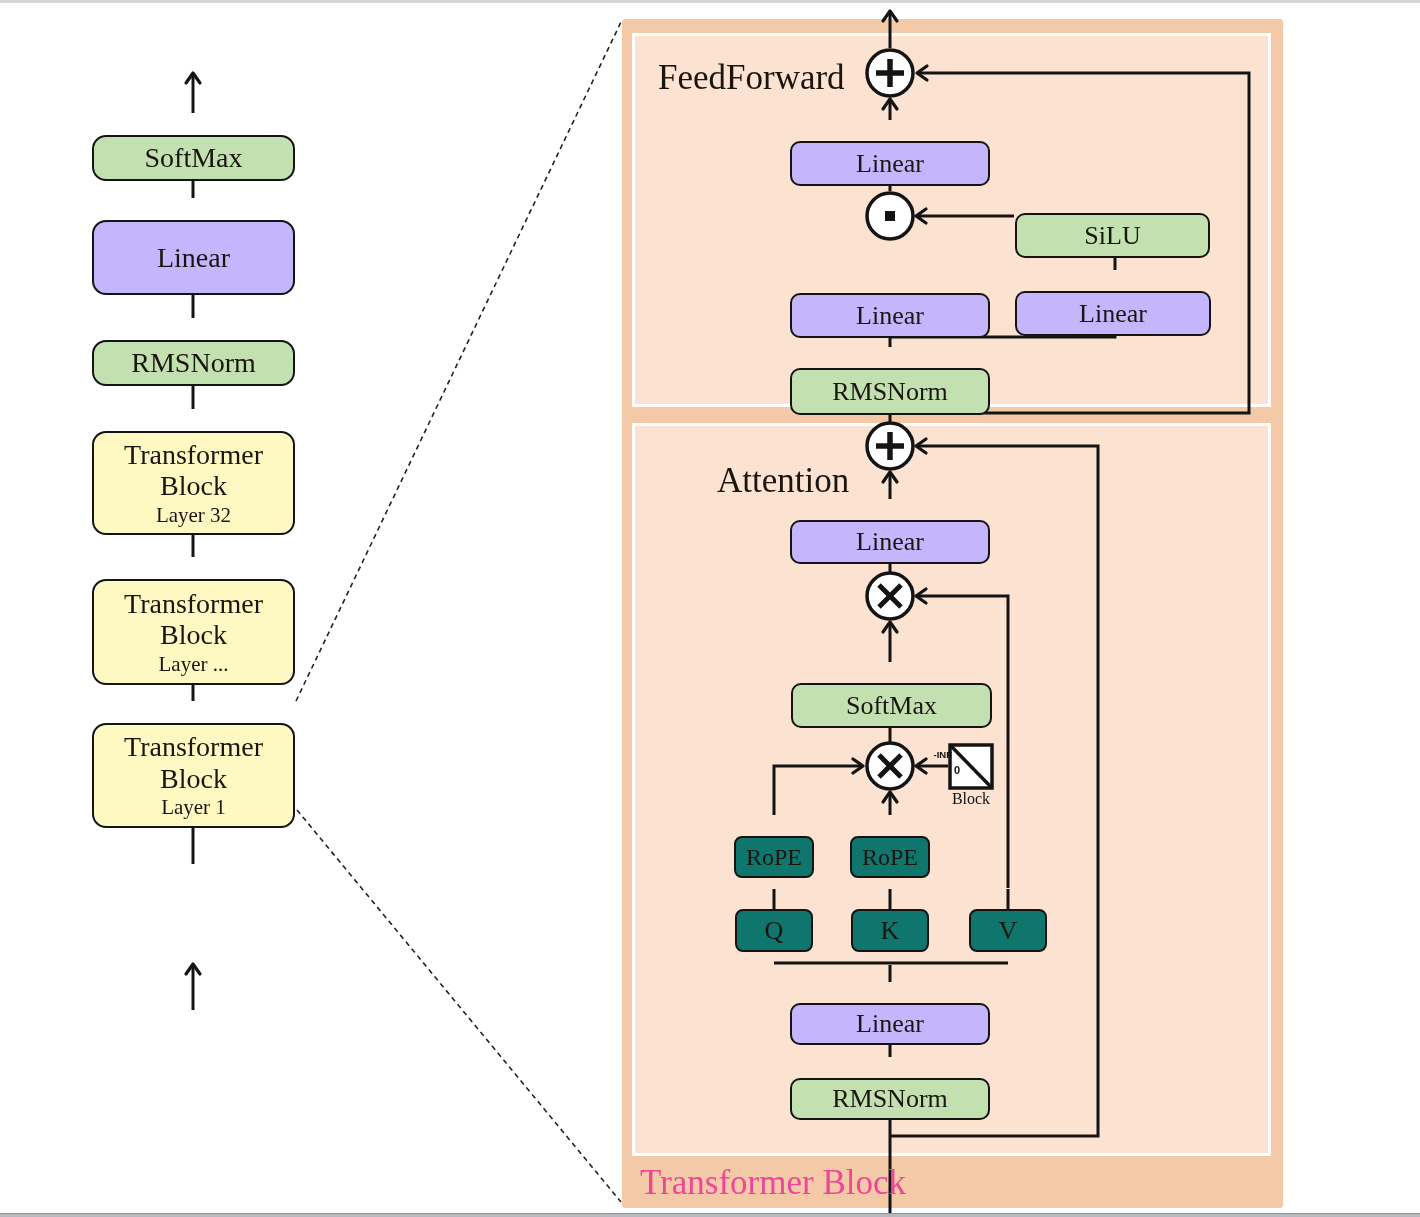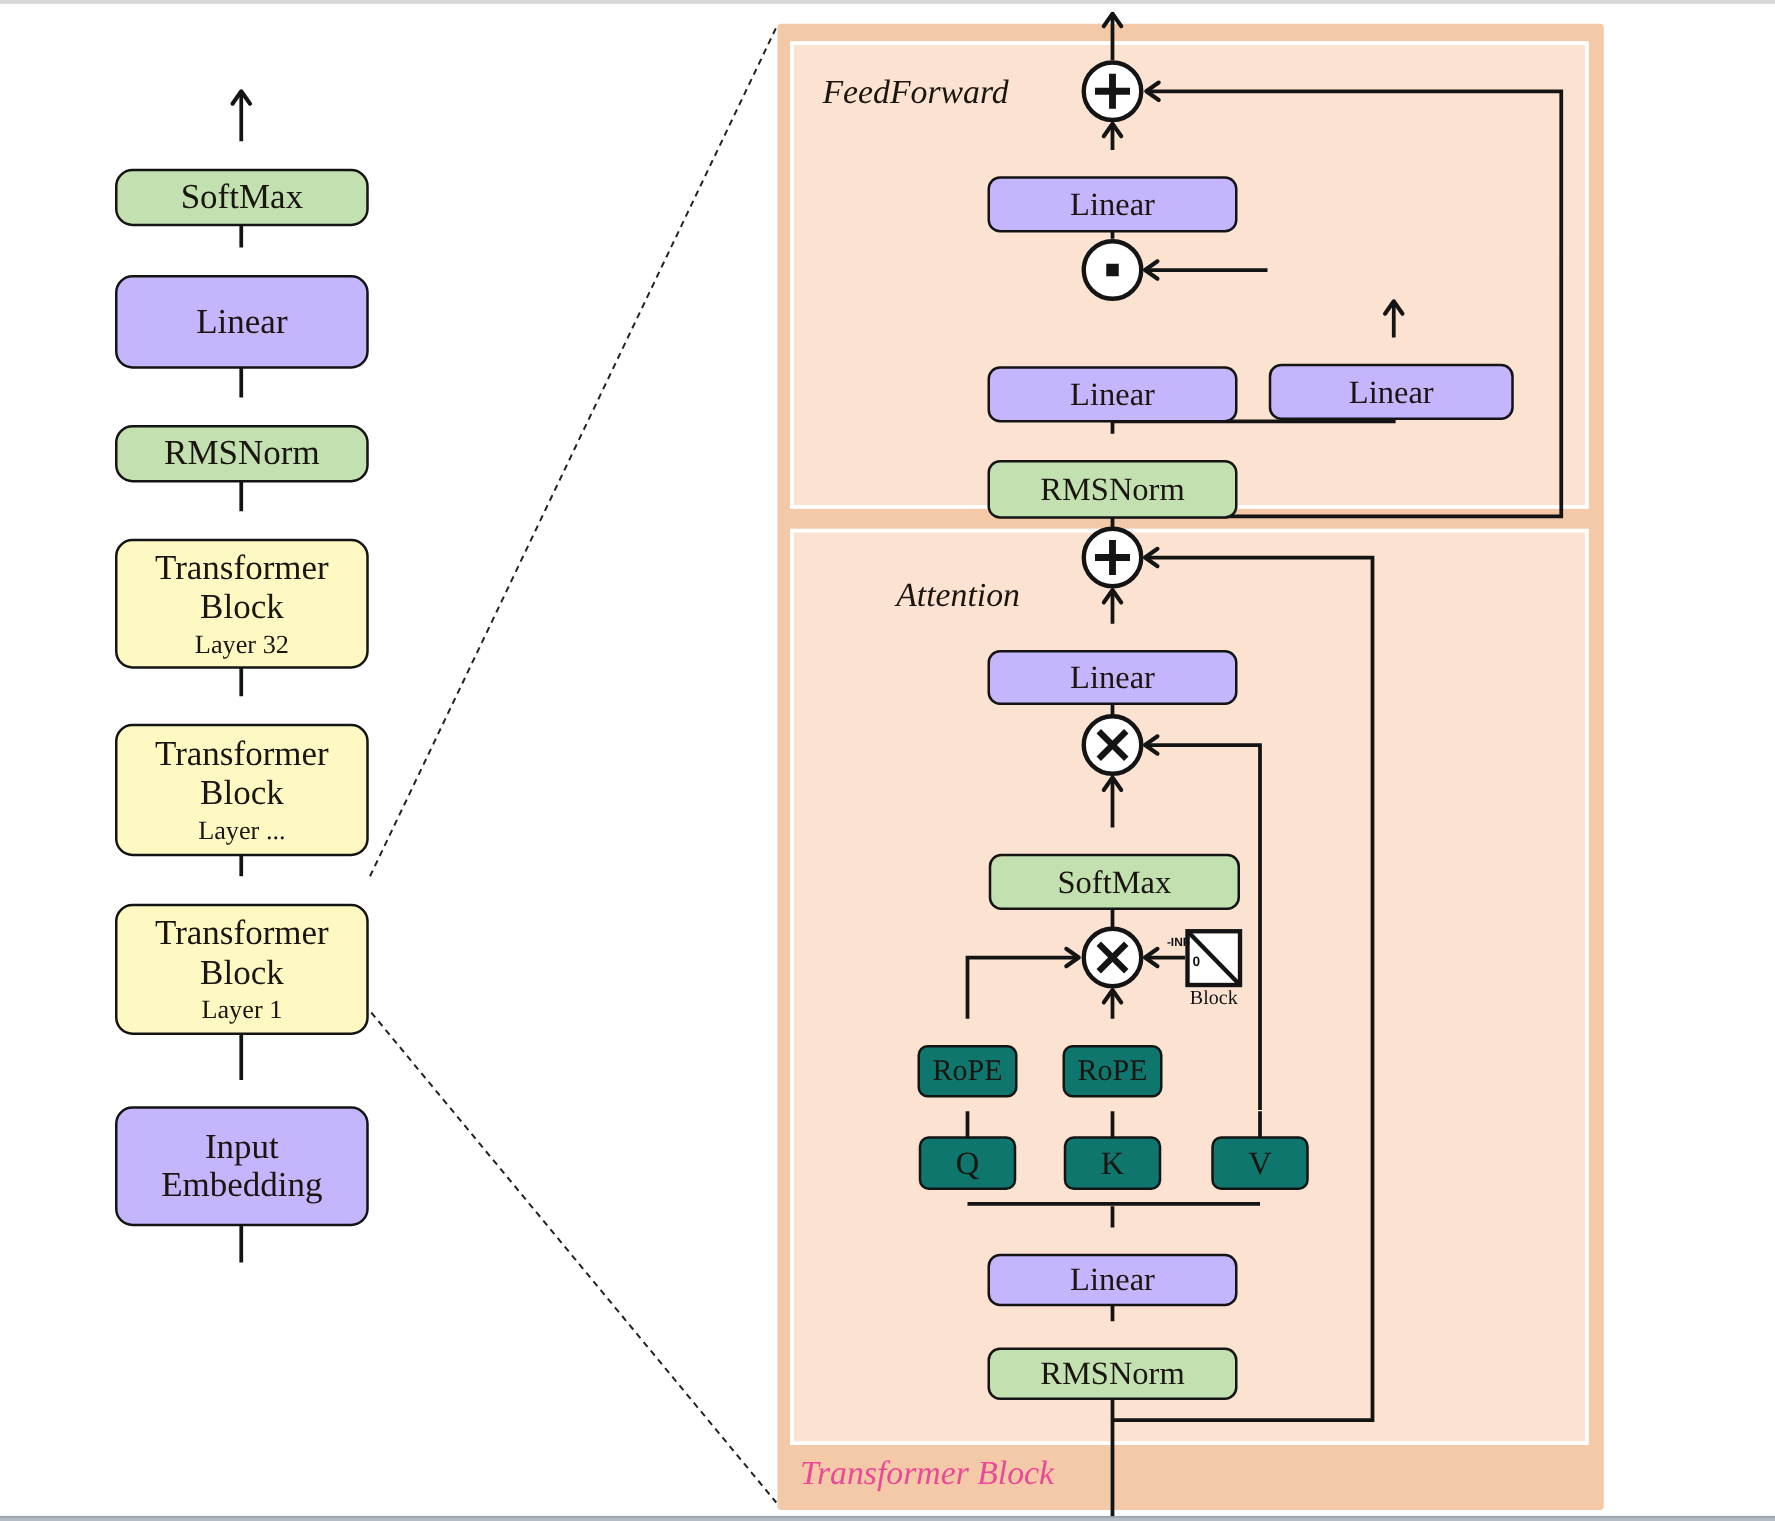"FeedForward" .lbl { font-size: 27px -> 35px; font-style: italic -> none }
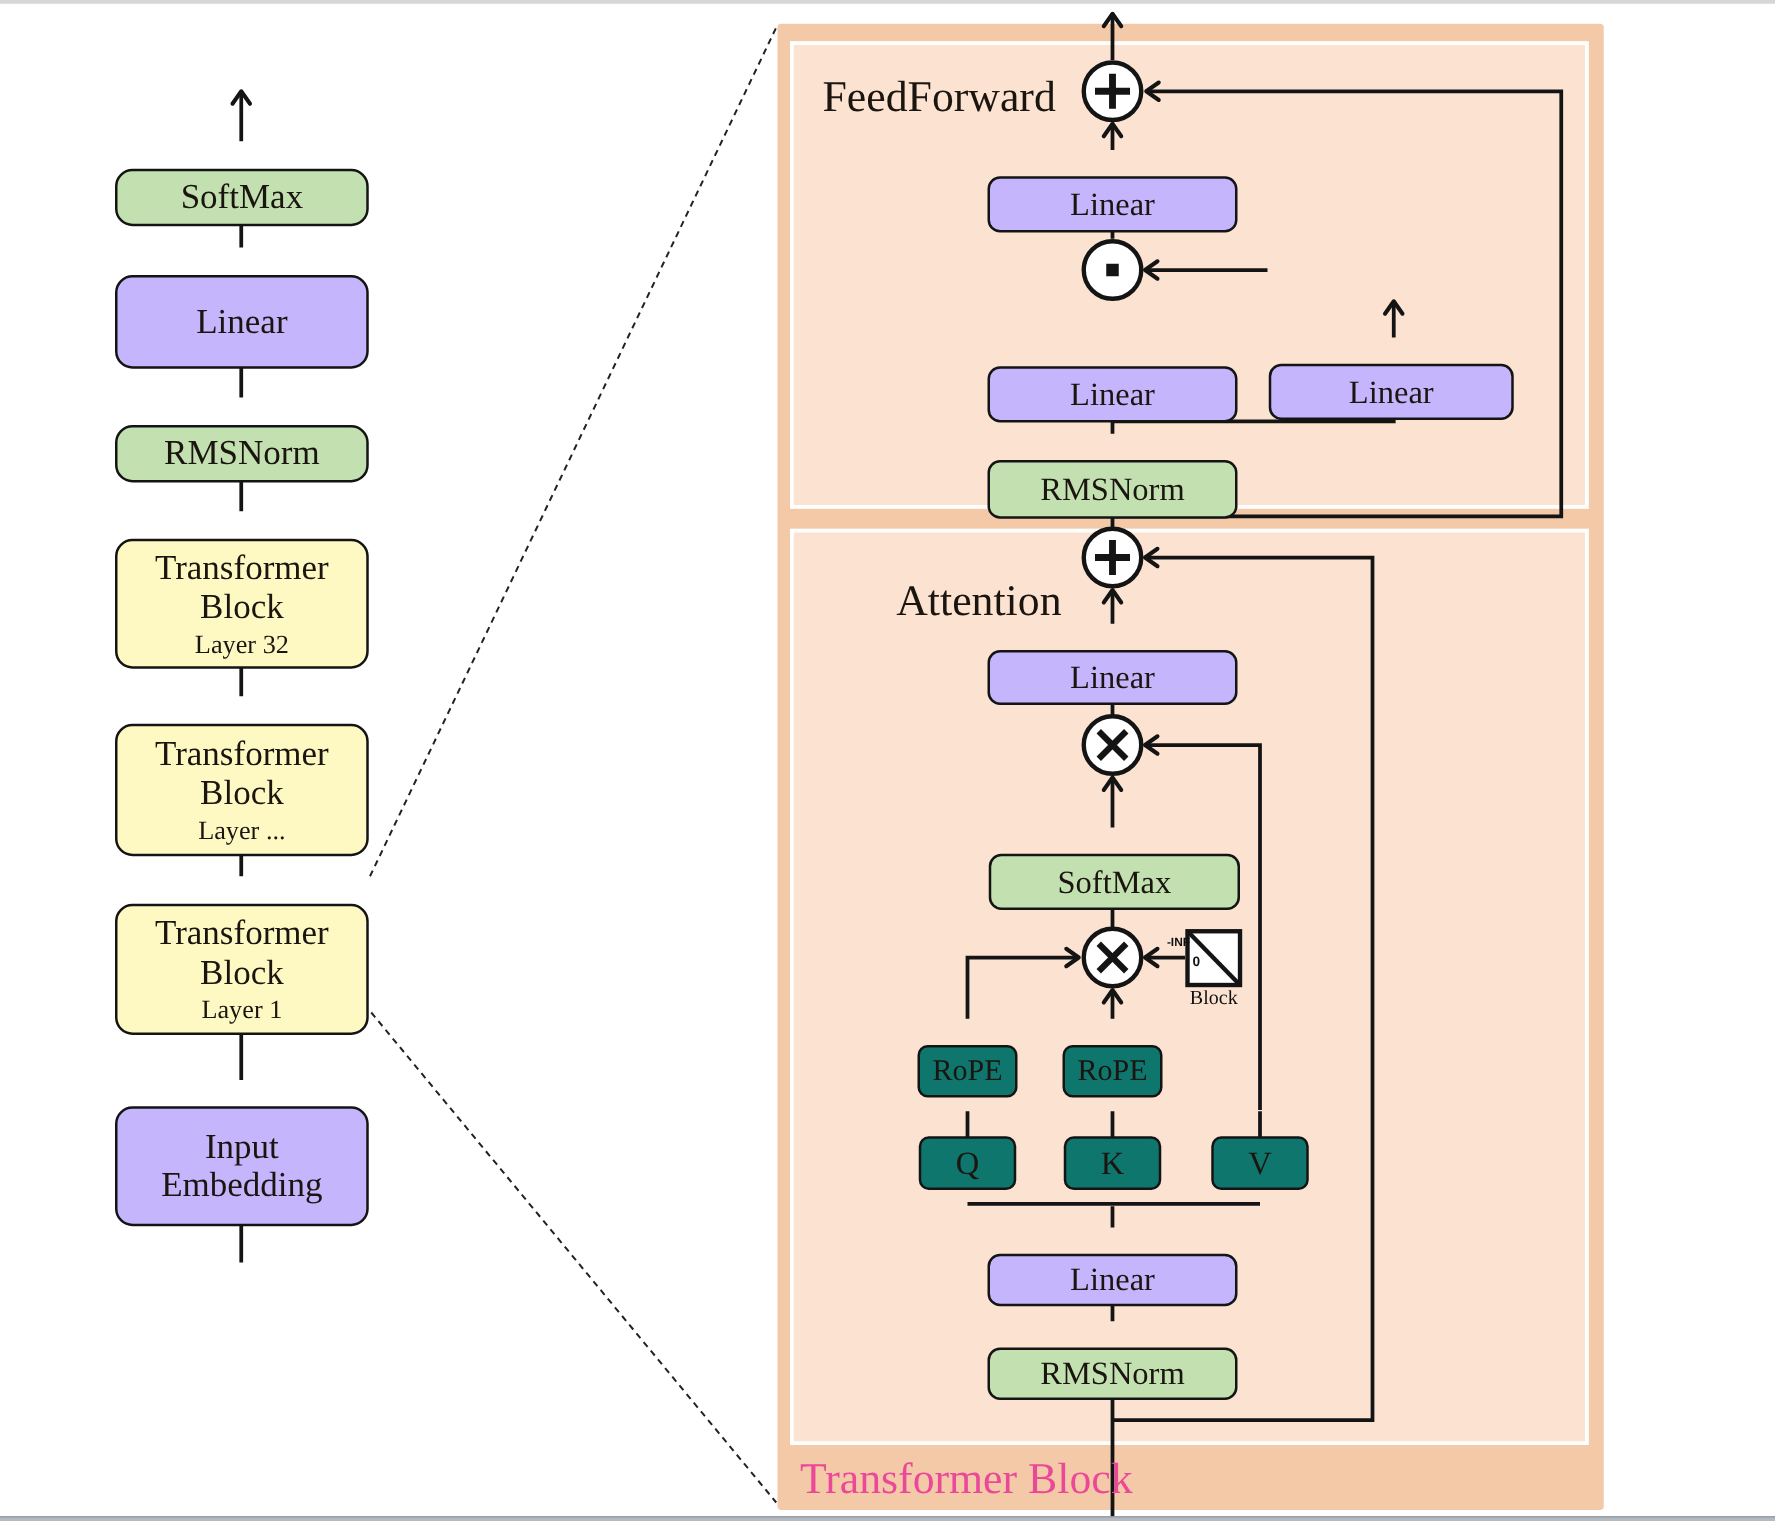"SiLU" div.bx { html: none -> <div> <span>SiLU</span> </div> }
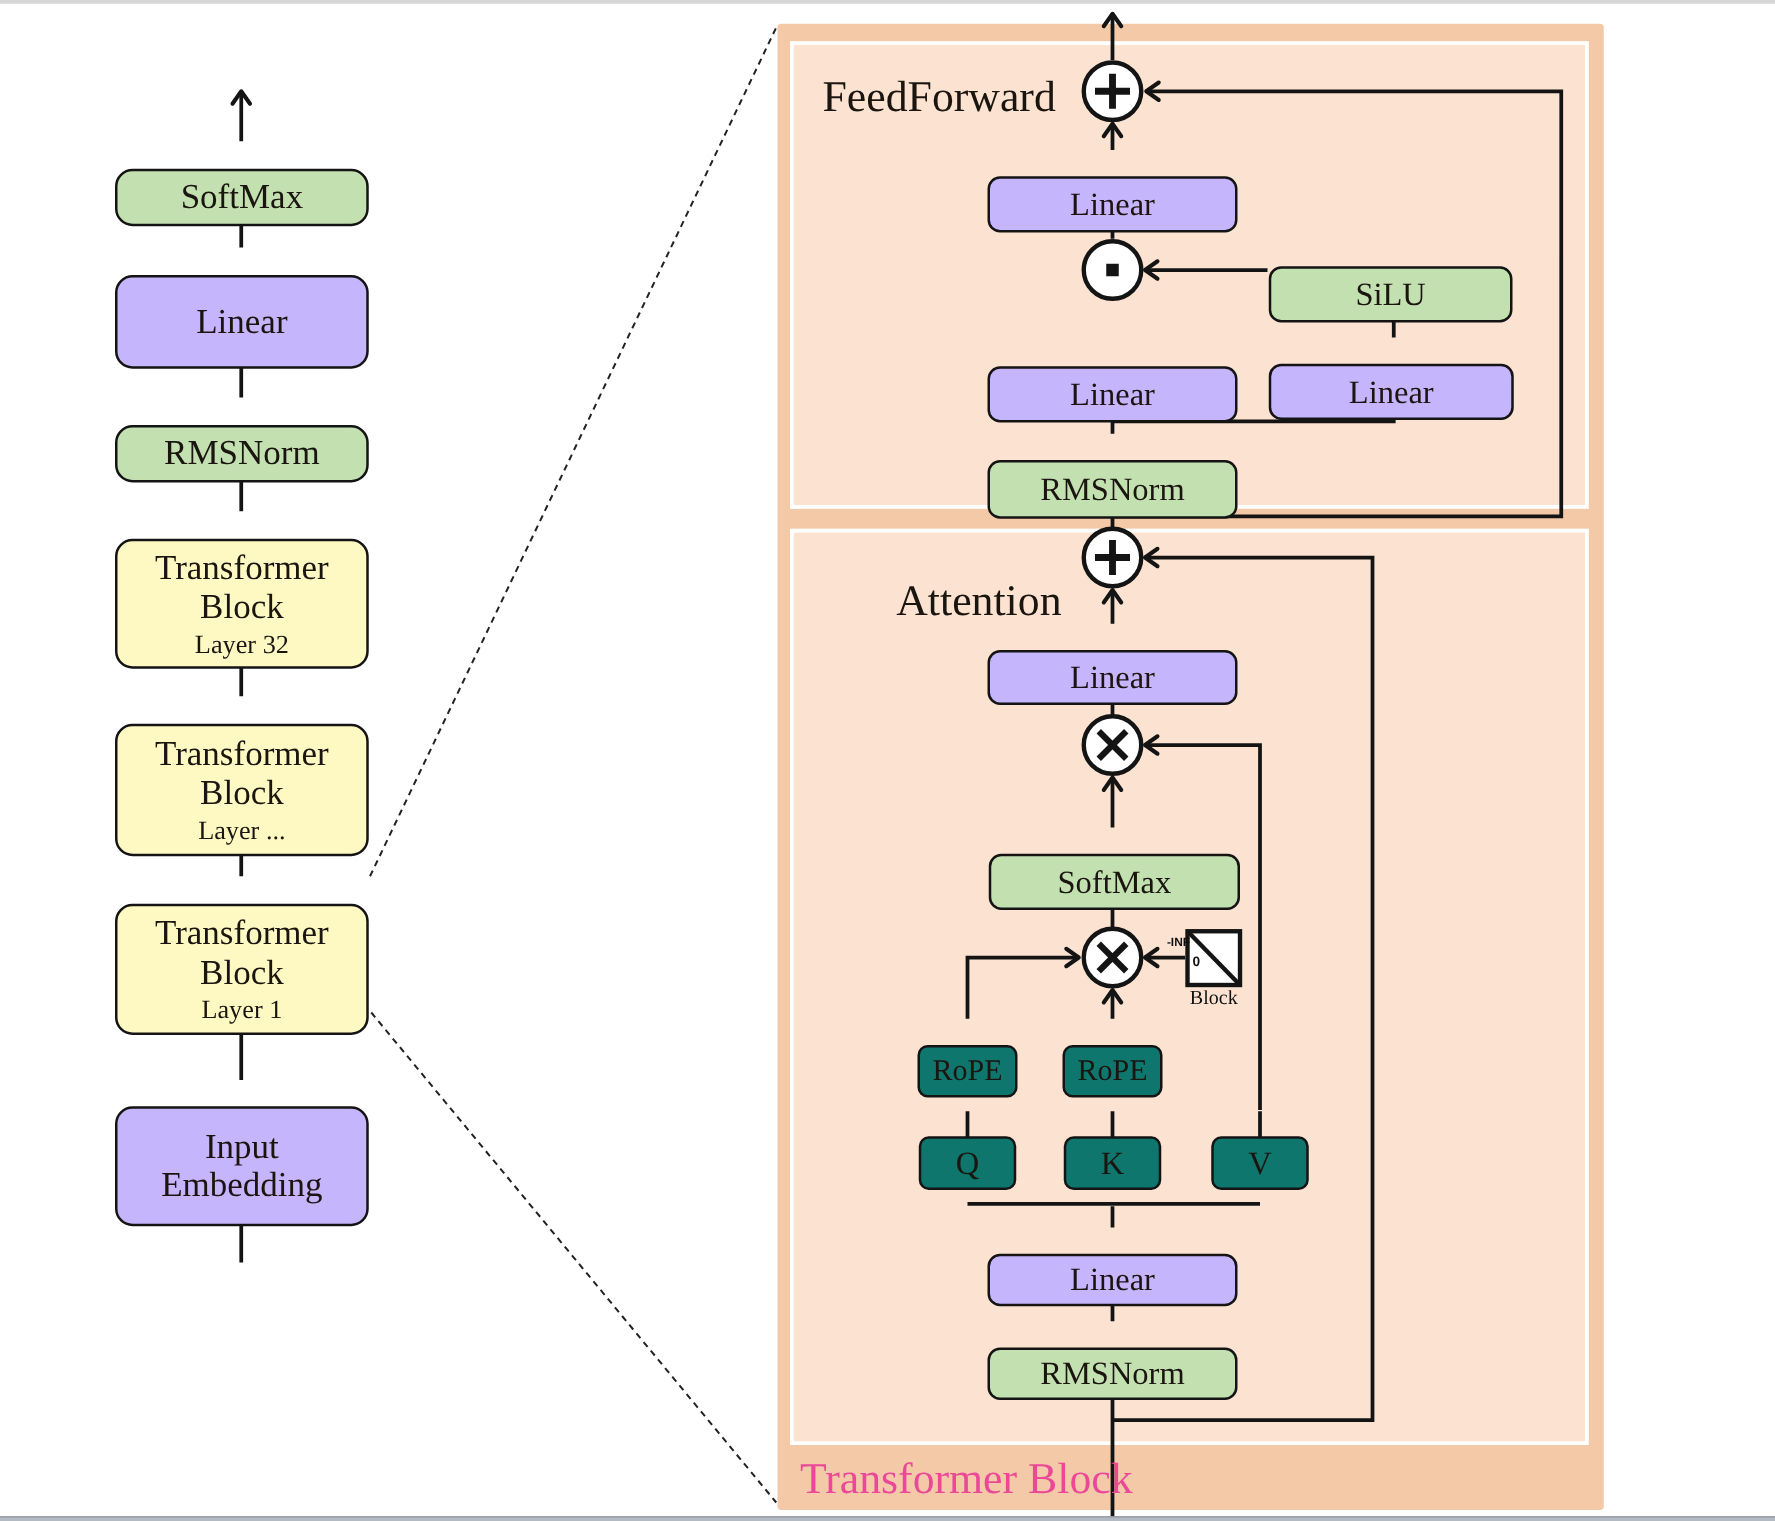"Input" div.bx { html: <div> <span>Input</span> <span>Embedding</span> </div> -> none }
